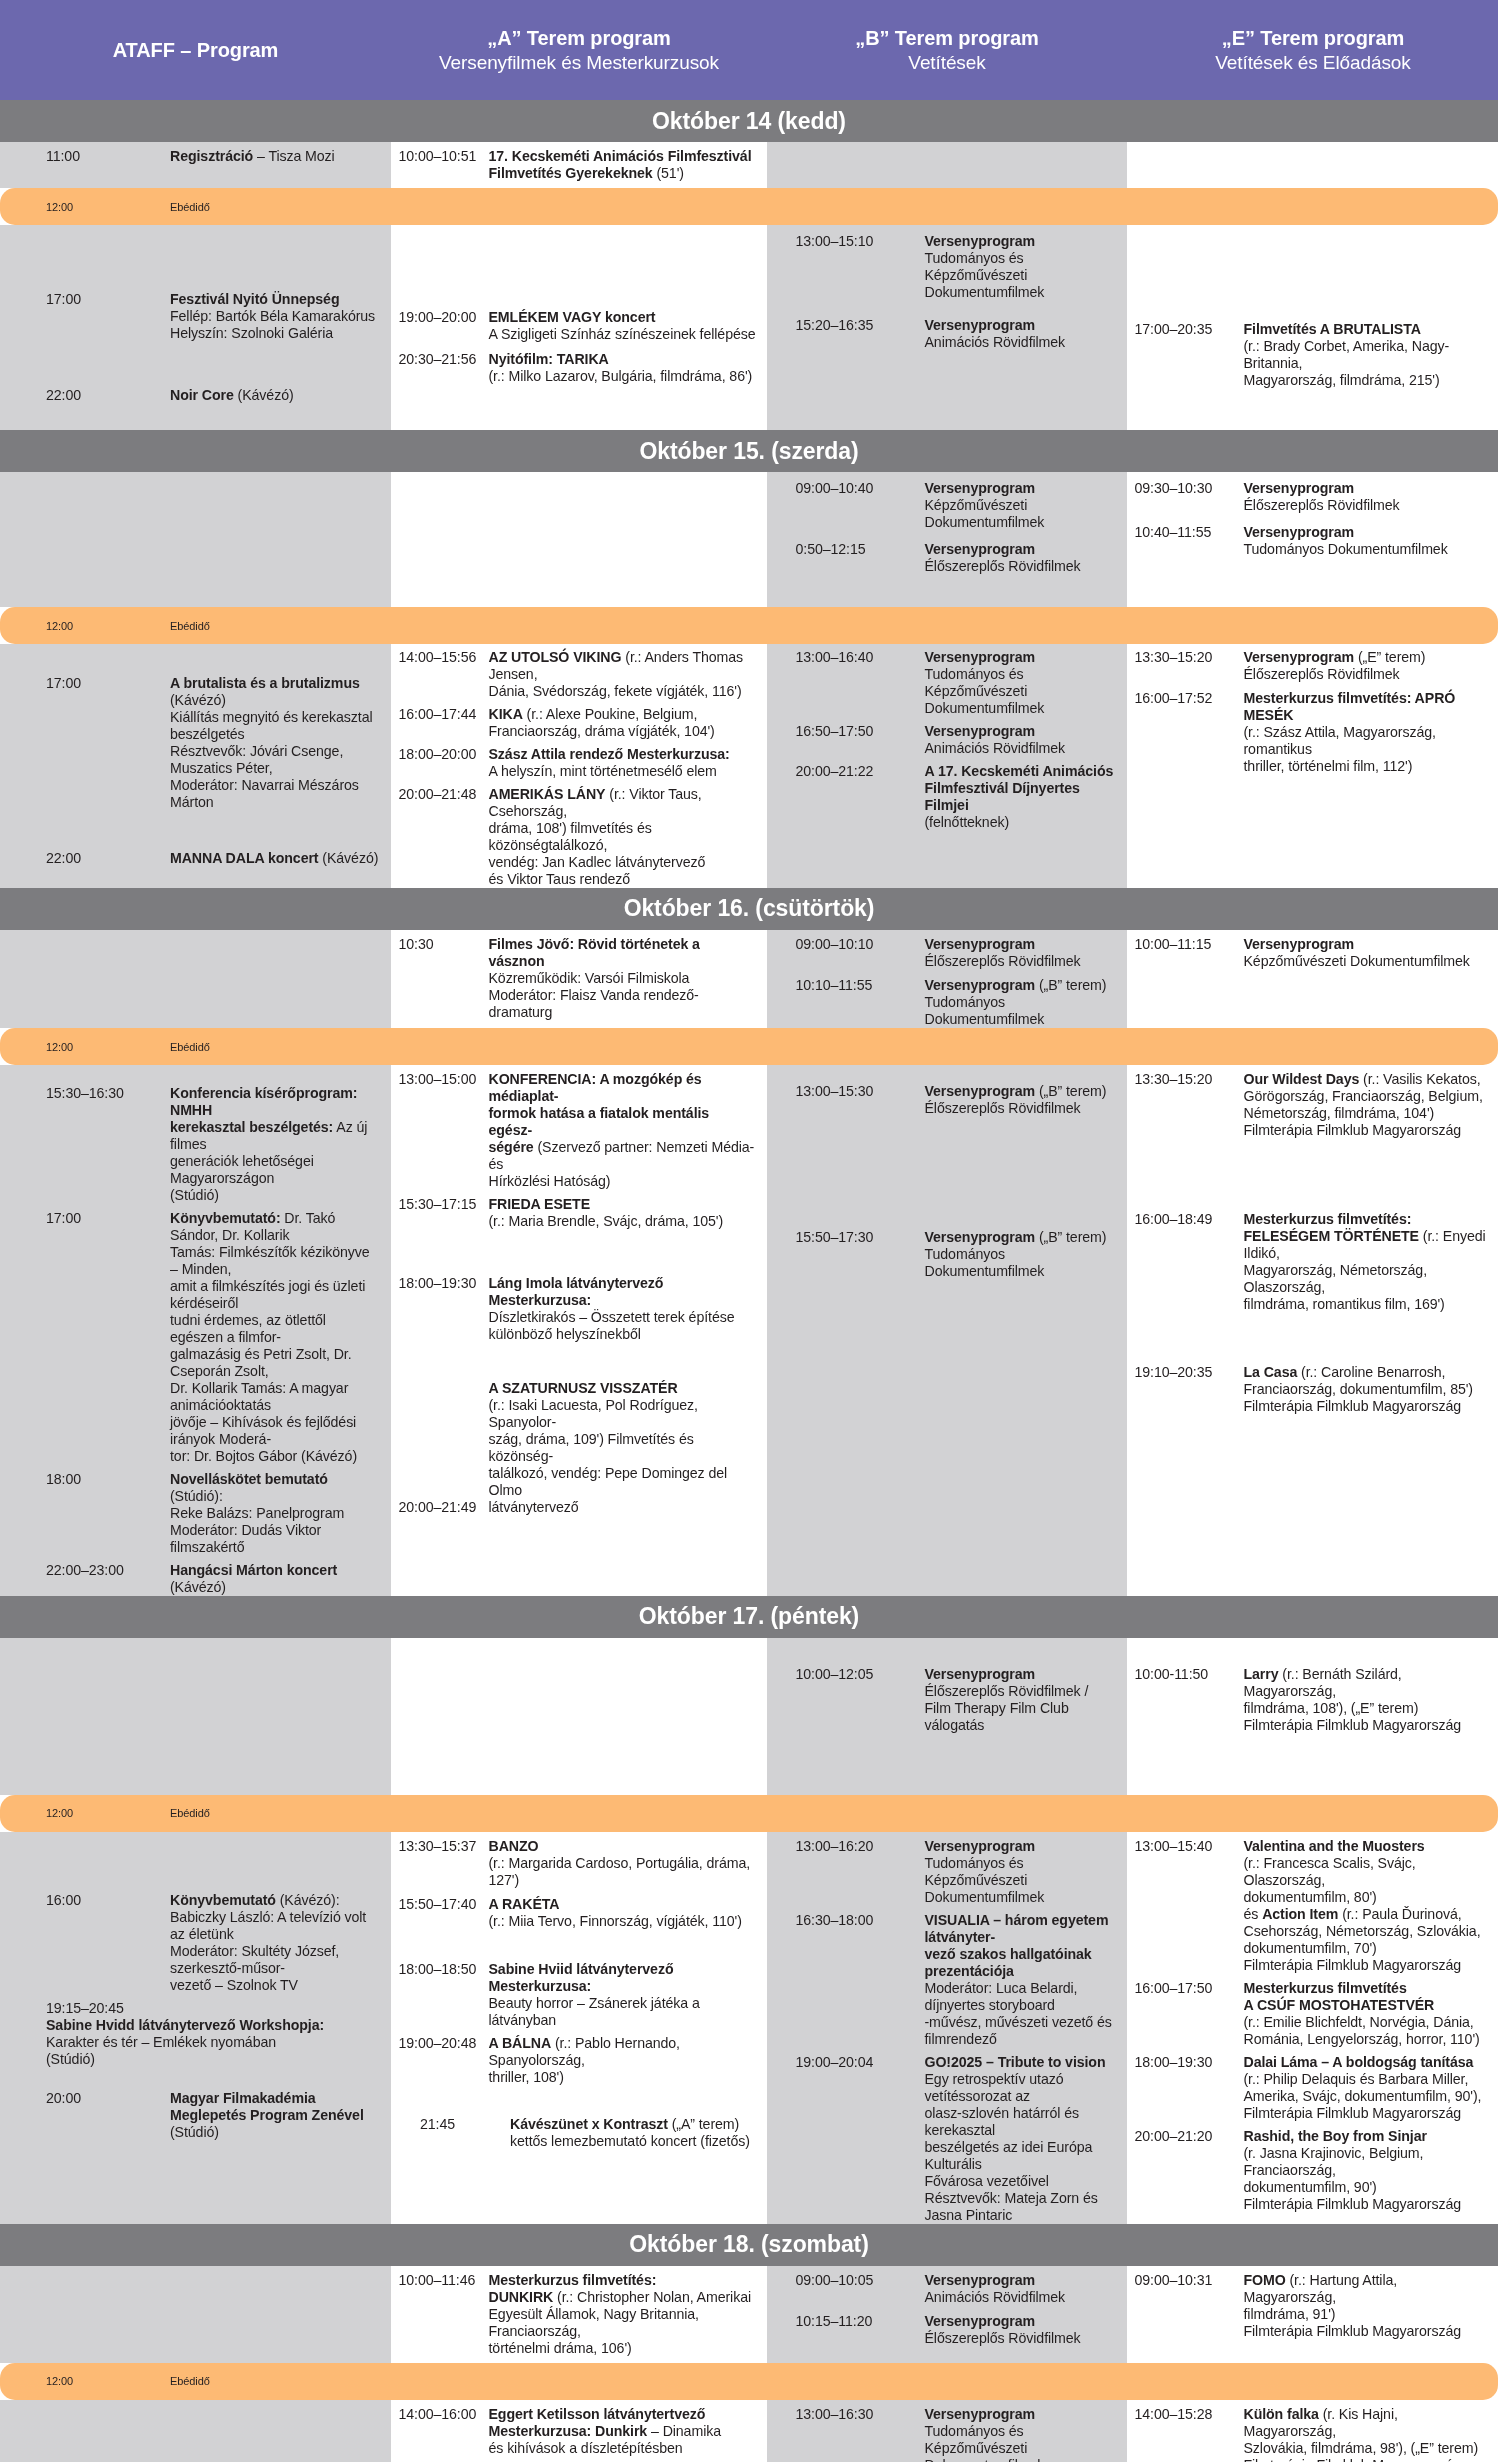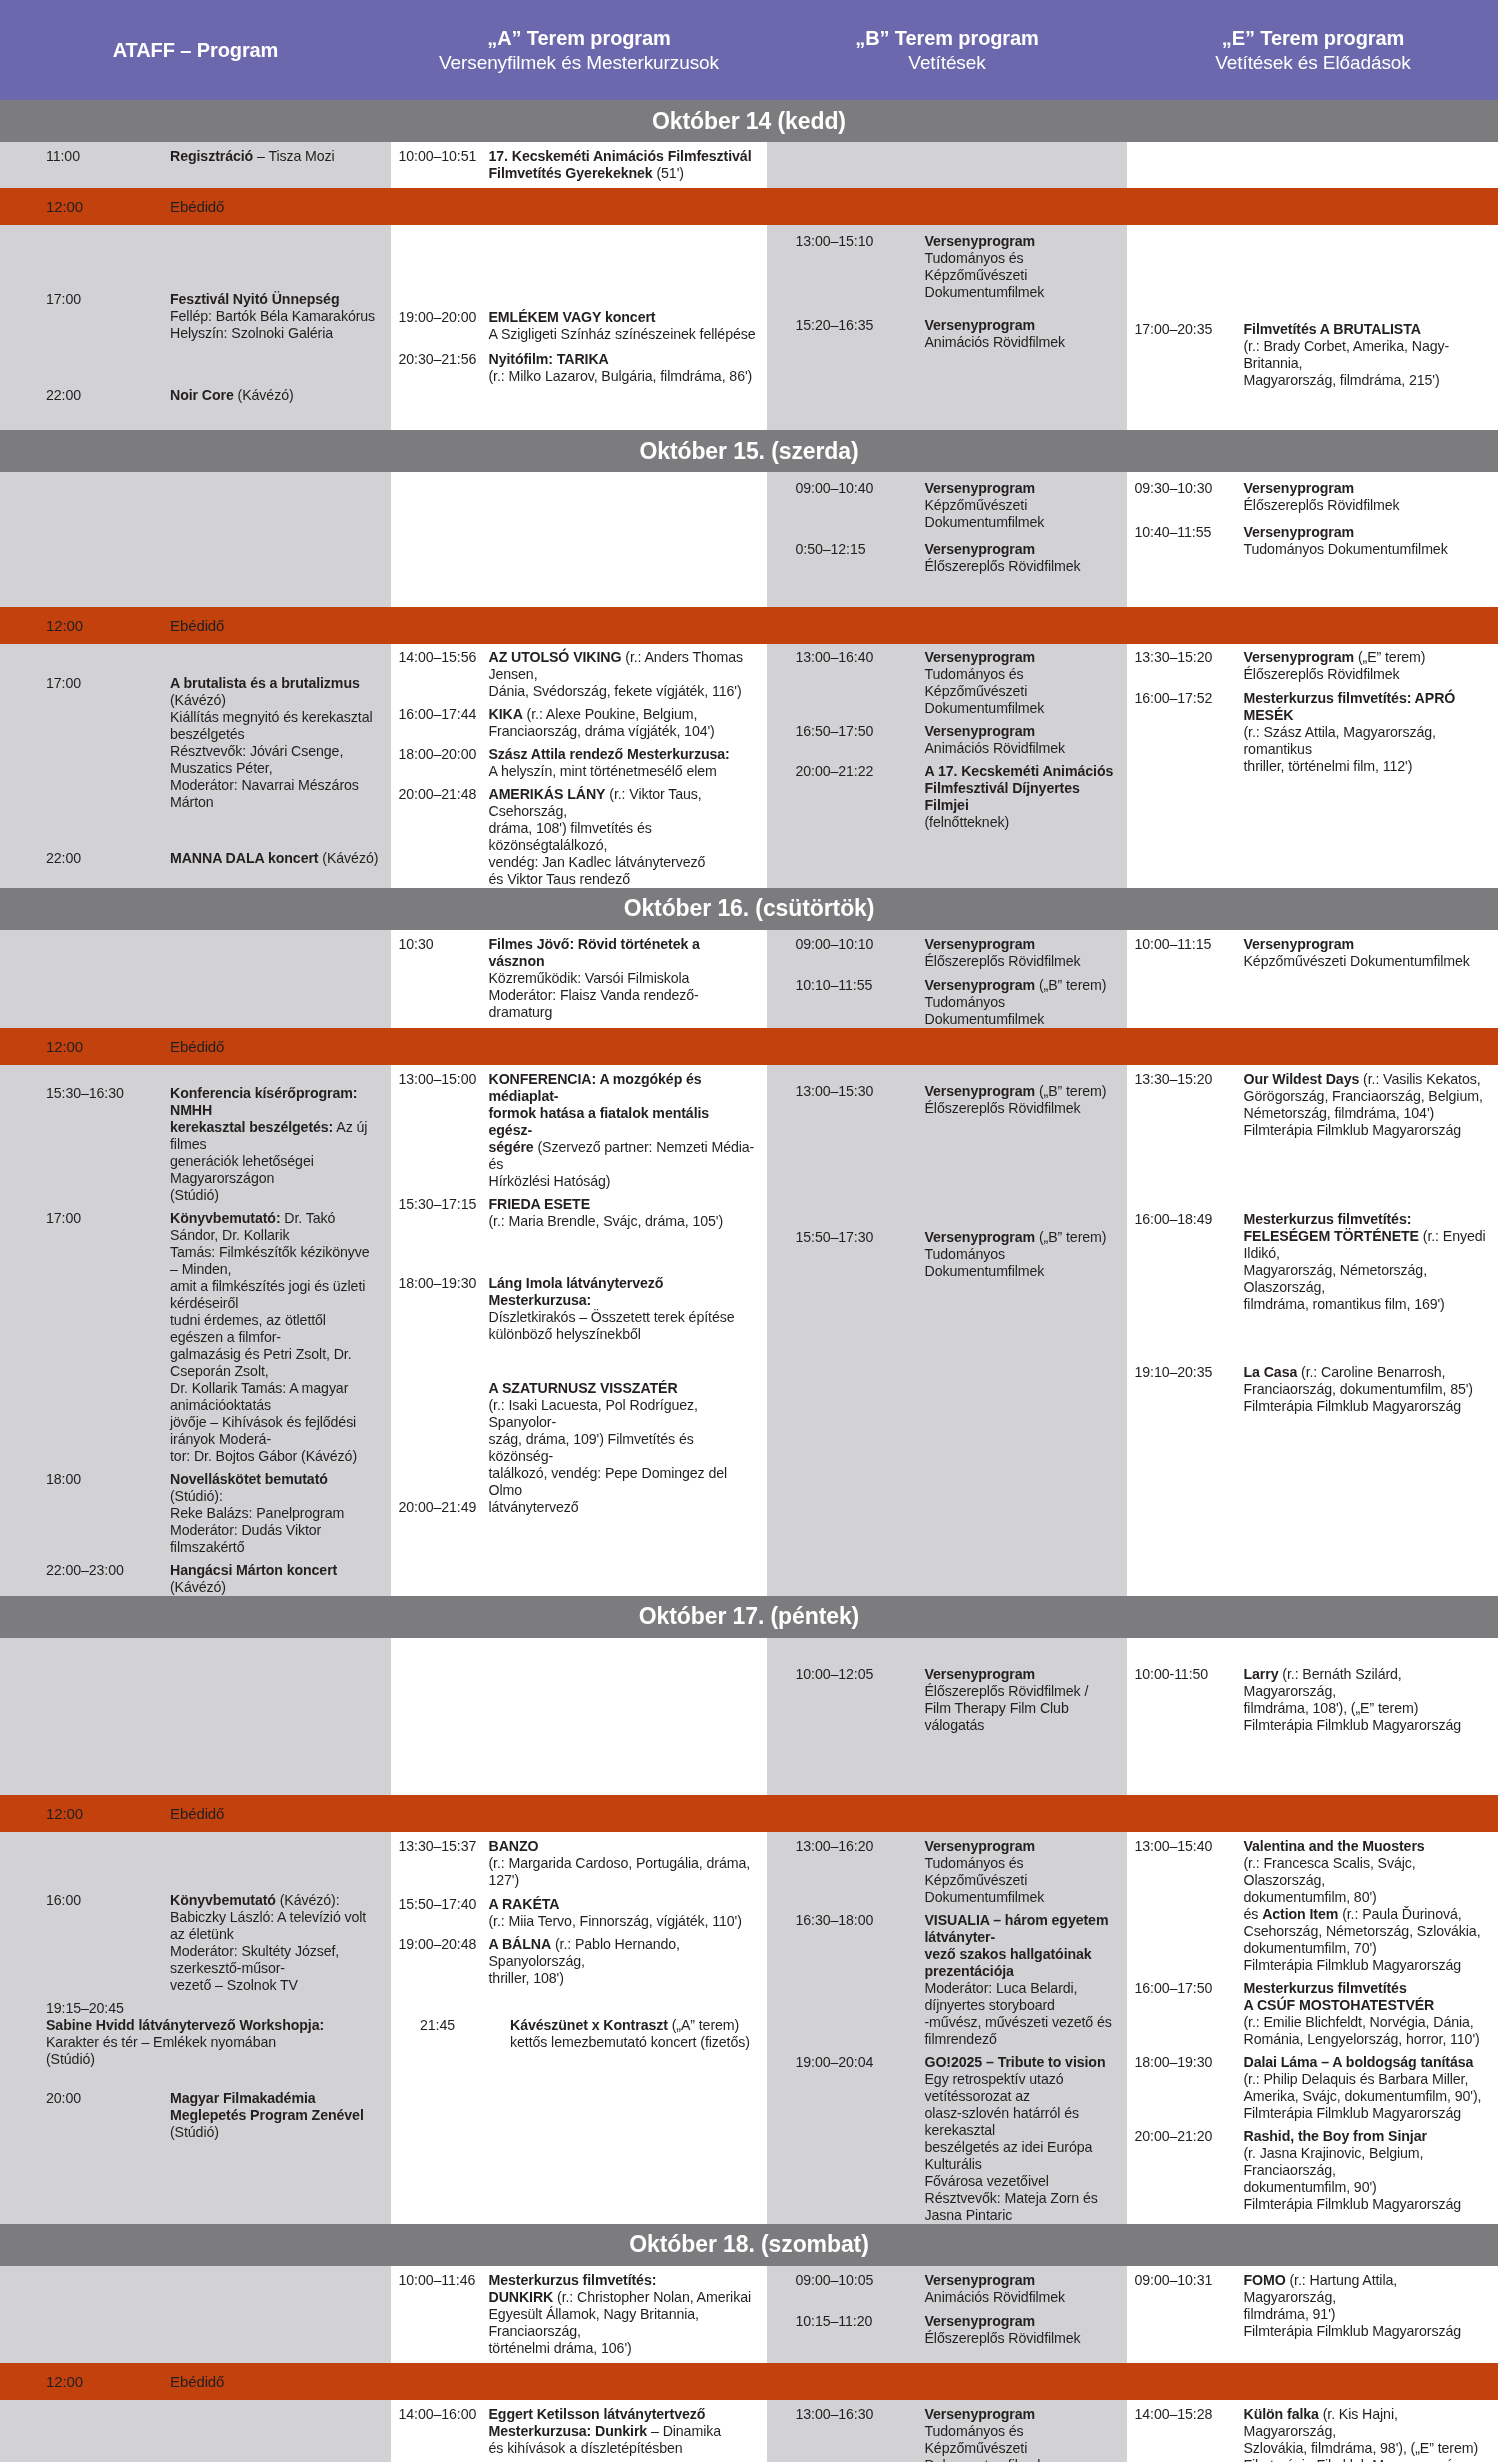"12:00" .lunch { background: #c2410c -> #fdba74; border-radius: none -> 15px; font-size: 15px -> 11px }
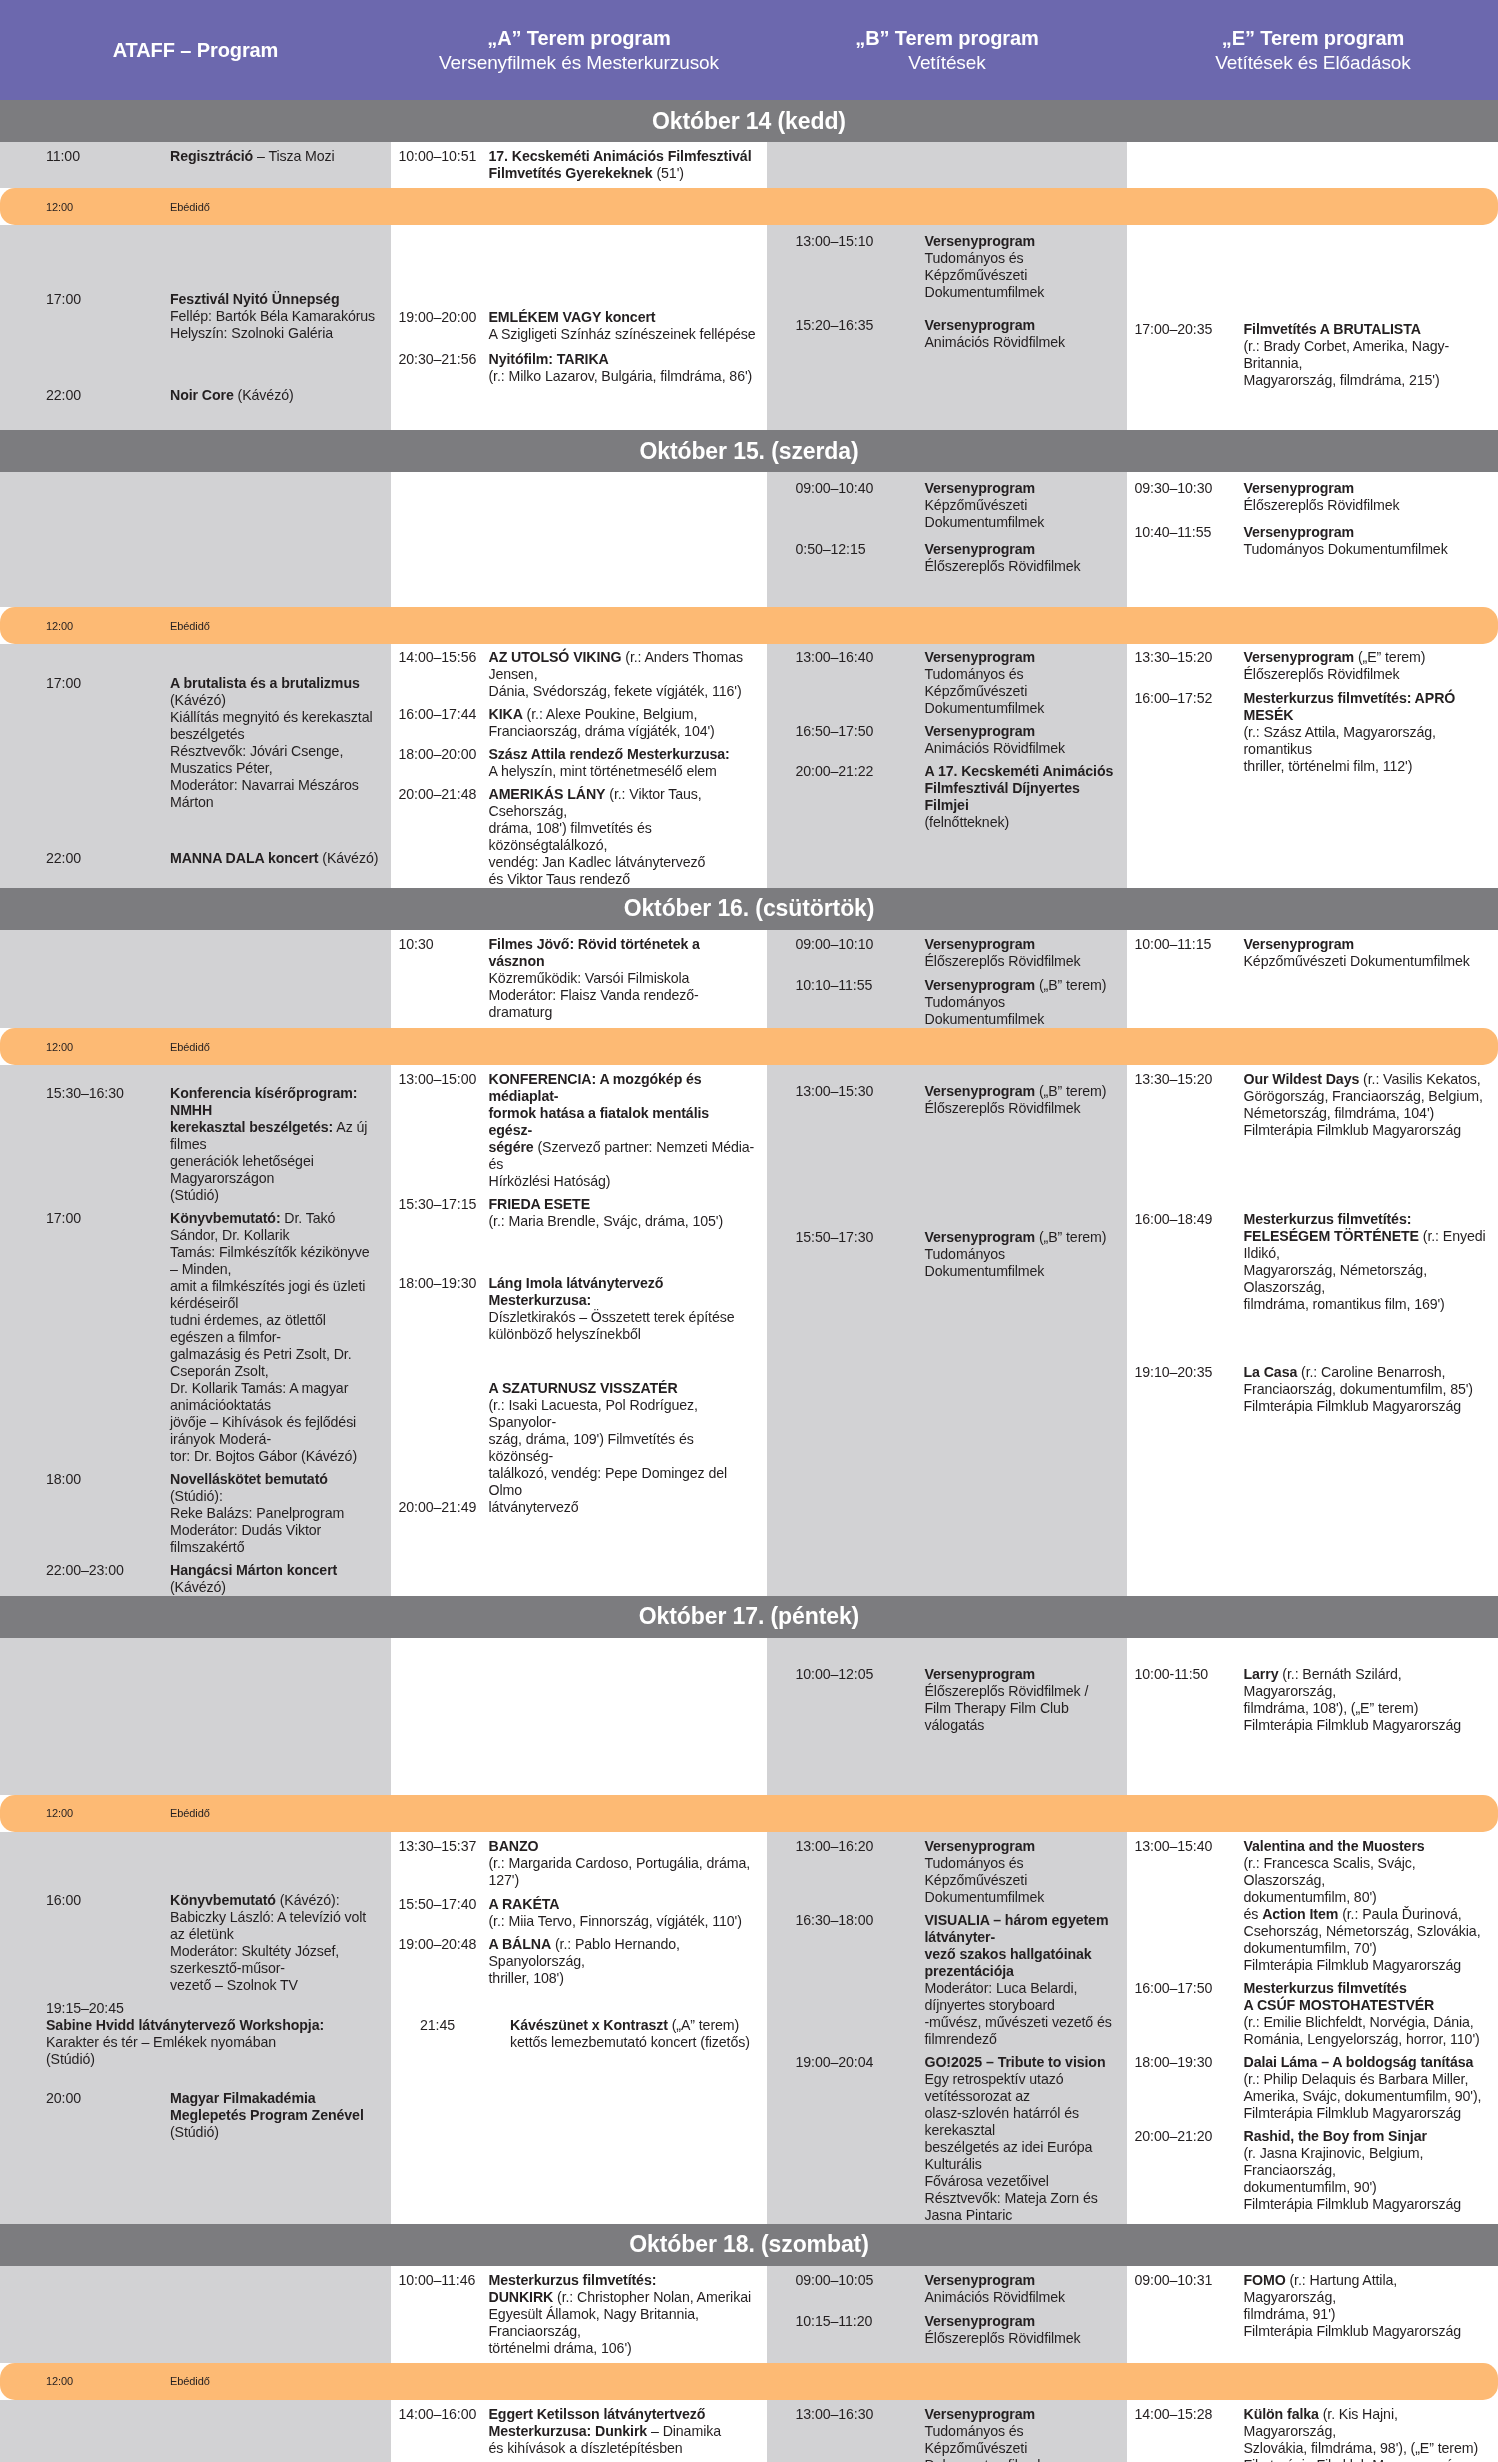"18:00–18:50" div.entry { html: none -> <div> <div>18:00–18:50</div> <div><b>Sabine Hviid látványtervező Mesterkurzusa:</b><br>Beauty horror – Zsánerek játéka a látványban</div> </div> }
